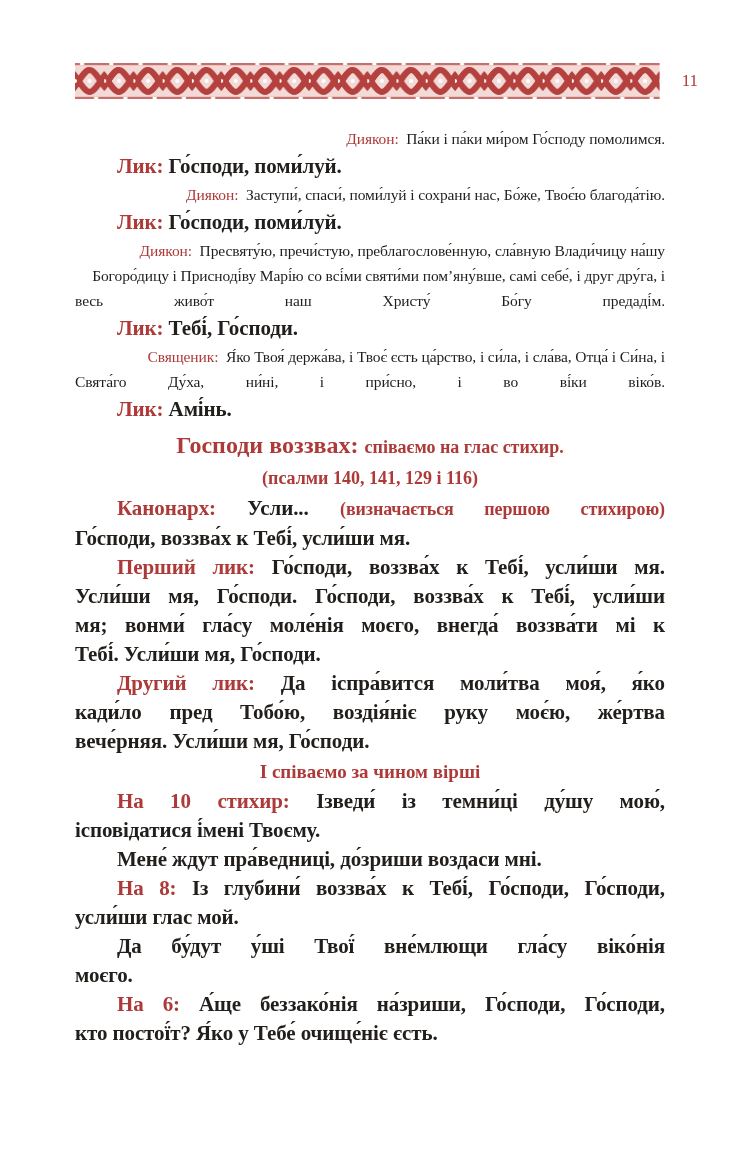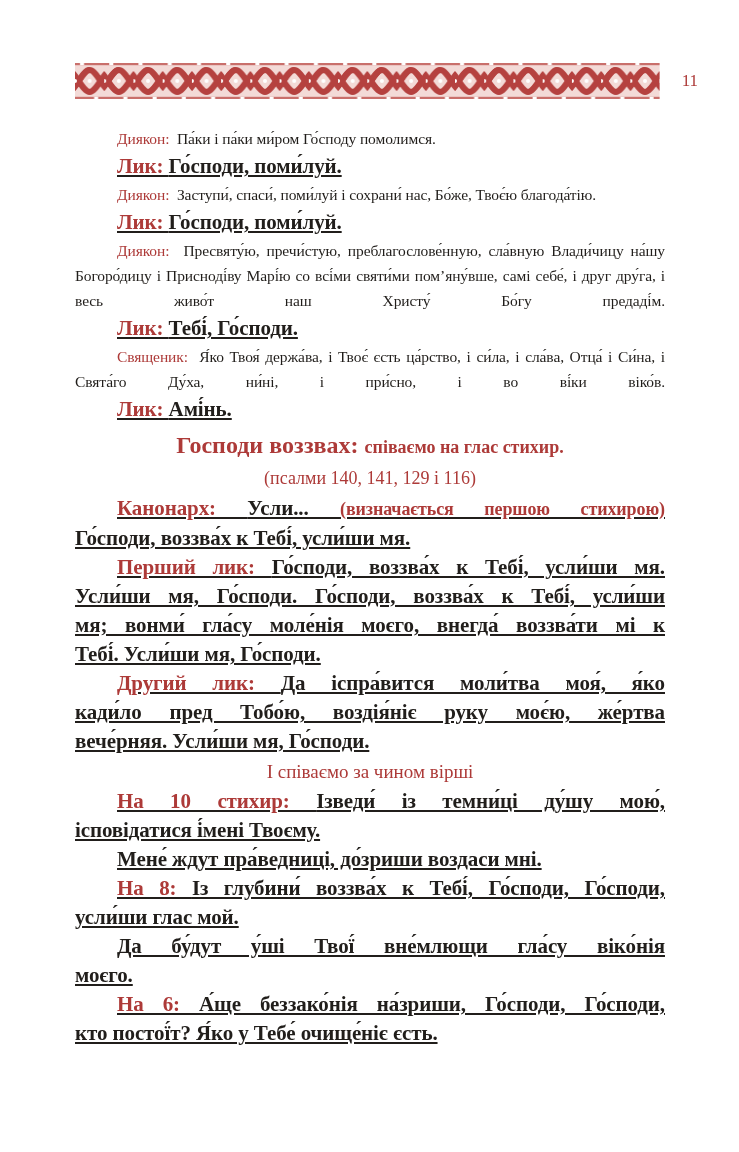"Диякон: Па́ки і па́ки ми́ром" .b-sm { text-align: none -> right }
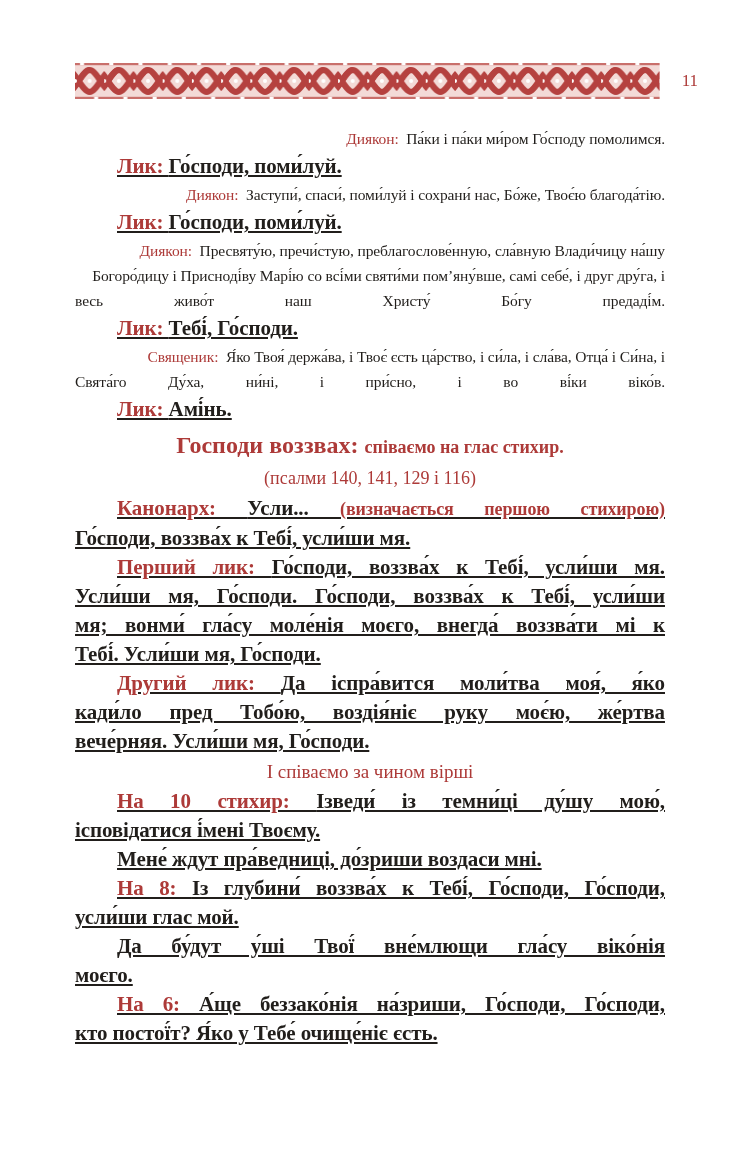"Лик: Го́споди, поми́луй." .b-lg { text-decoration: underline -> none }
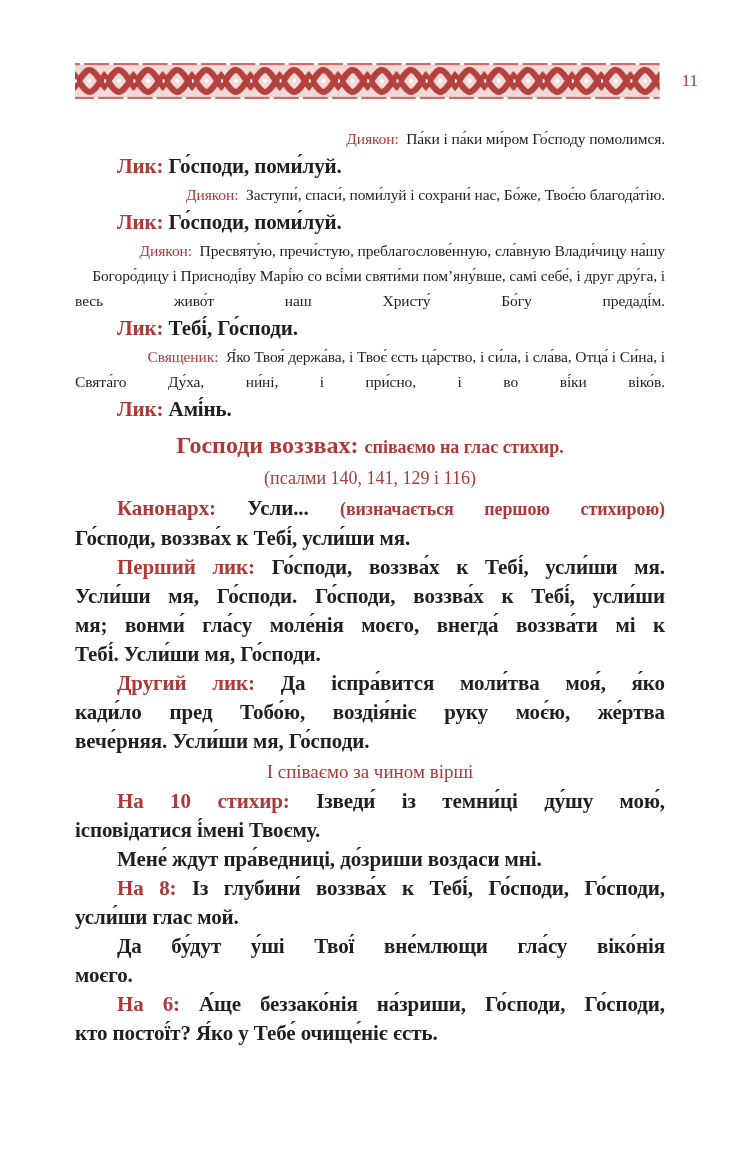"(псалми 140, 141, 129 і" .b-hmd { font-weight: 400 -> 700 }
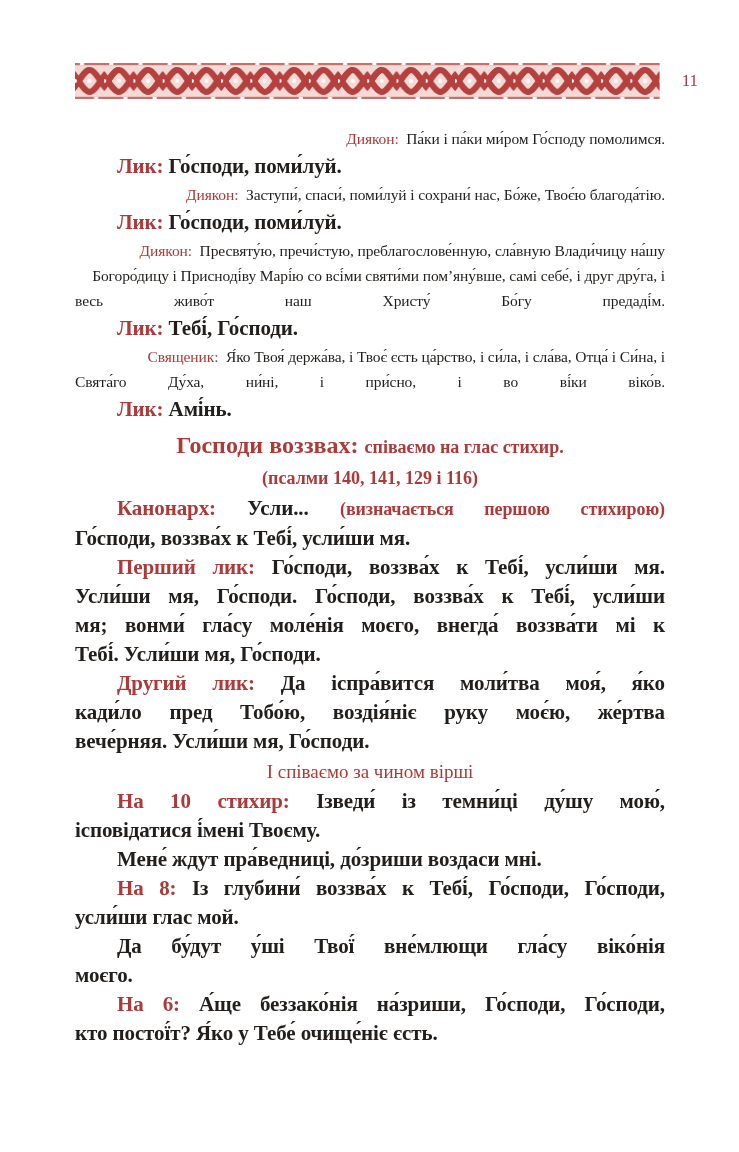"І співаємо за чином вірші" .b-sect { font-weight: 400 -> 700 }
